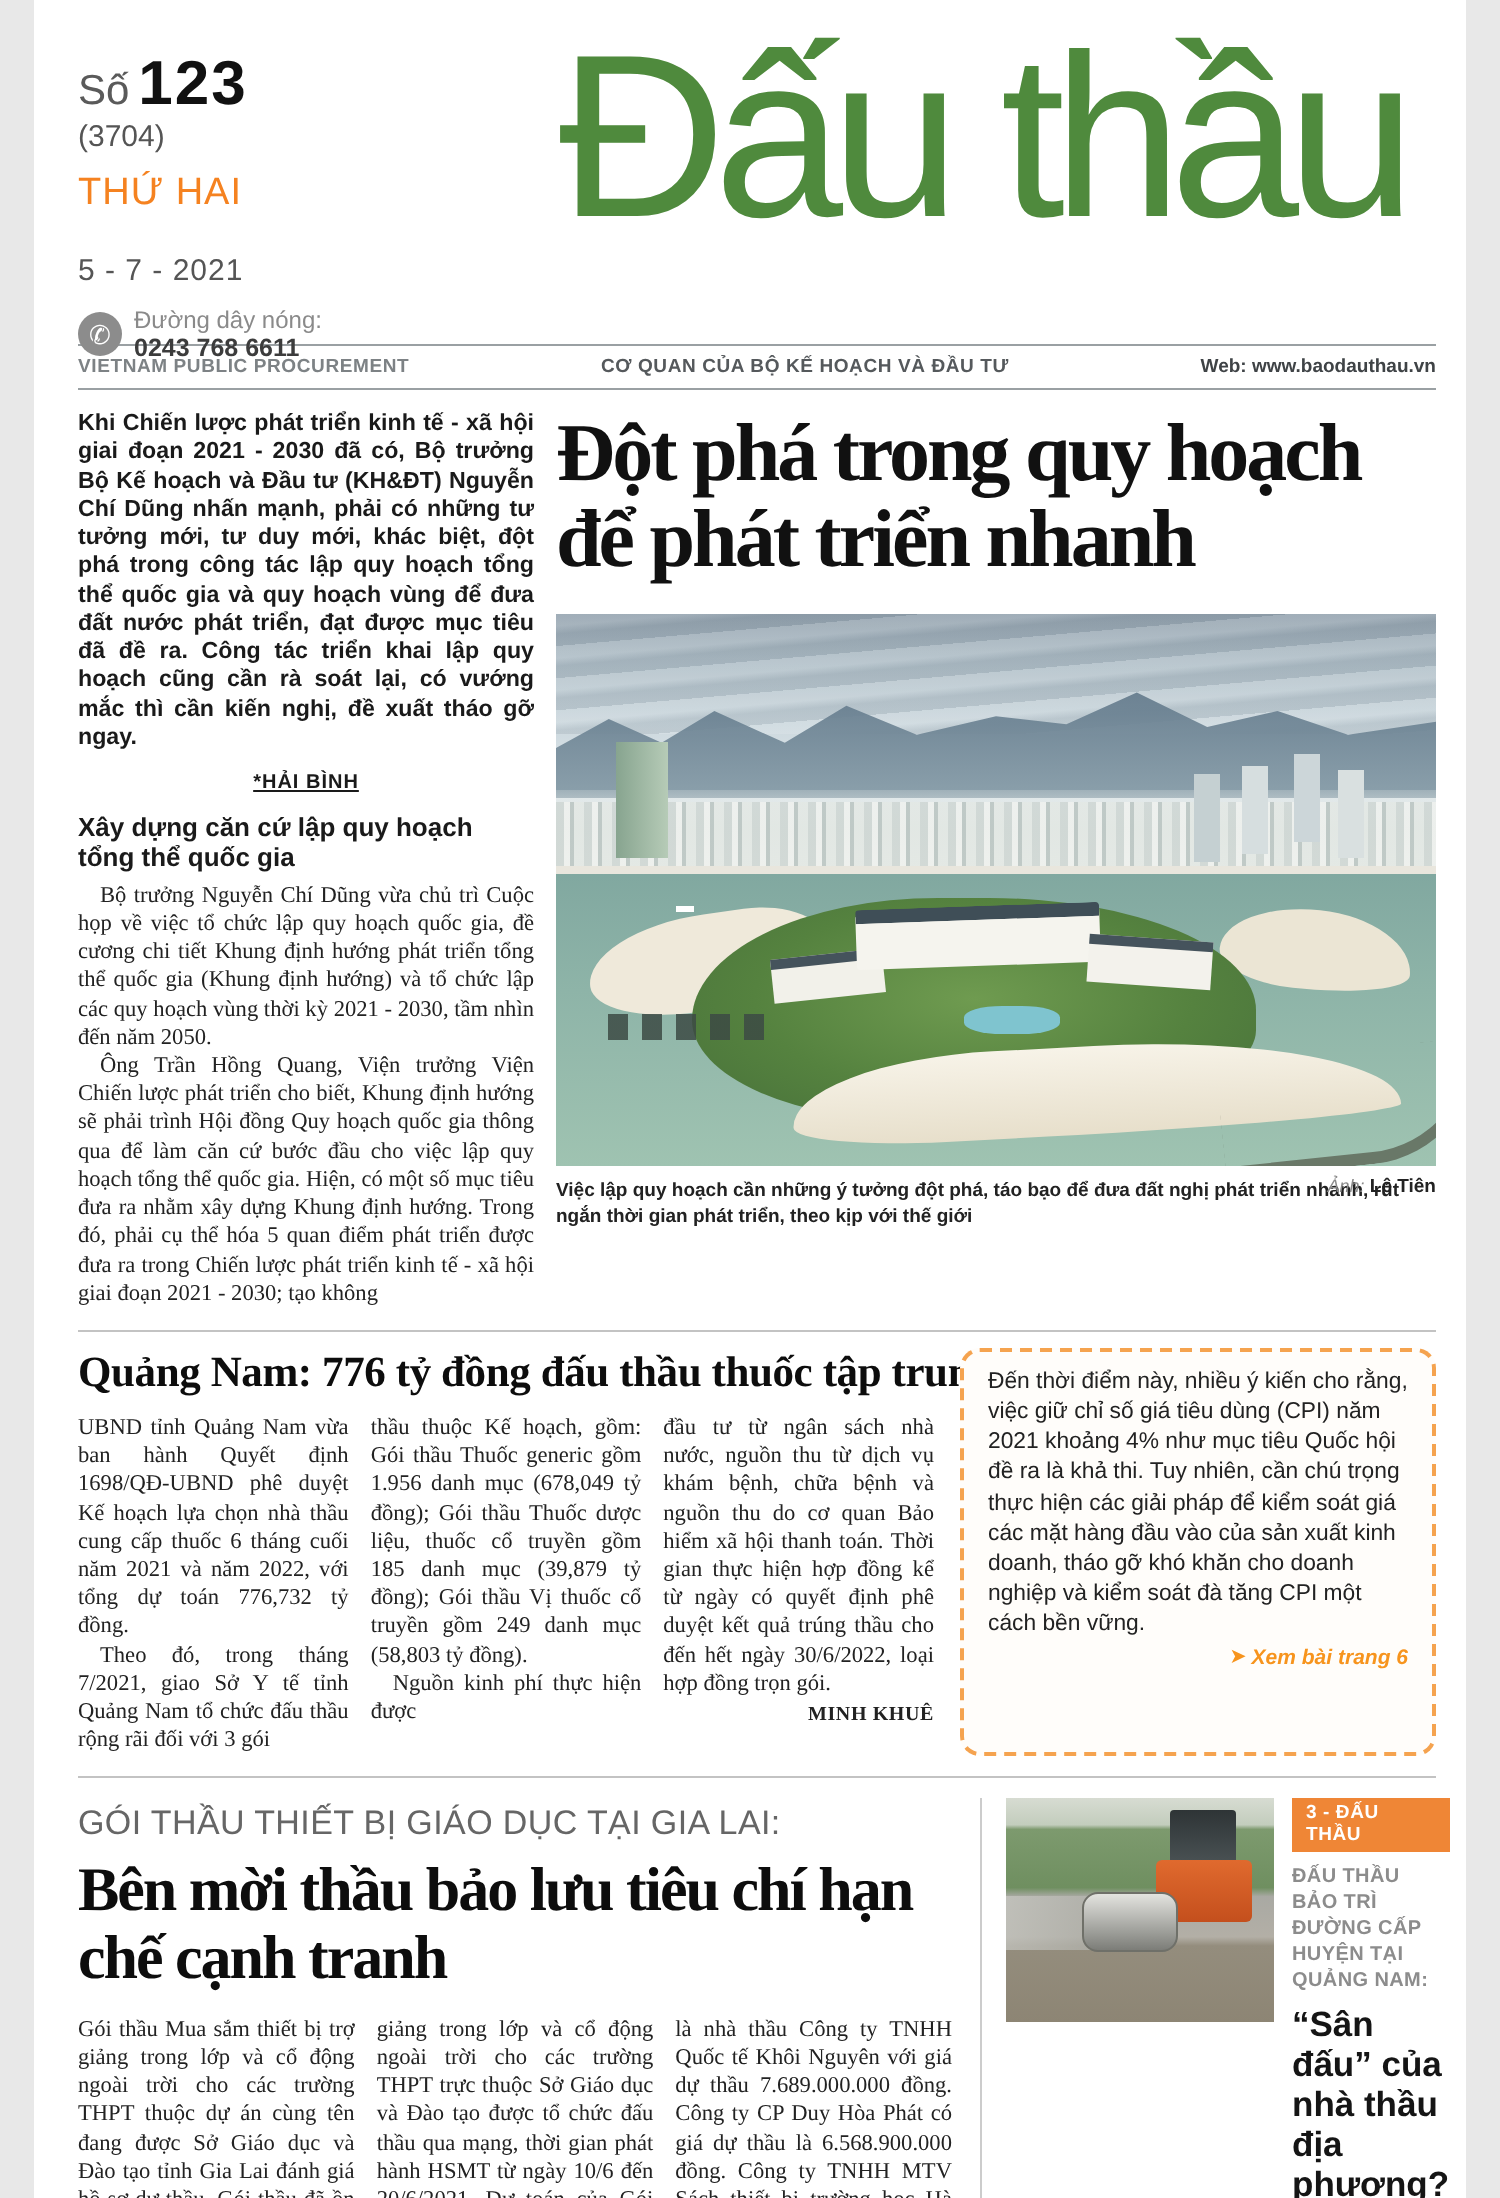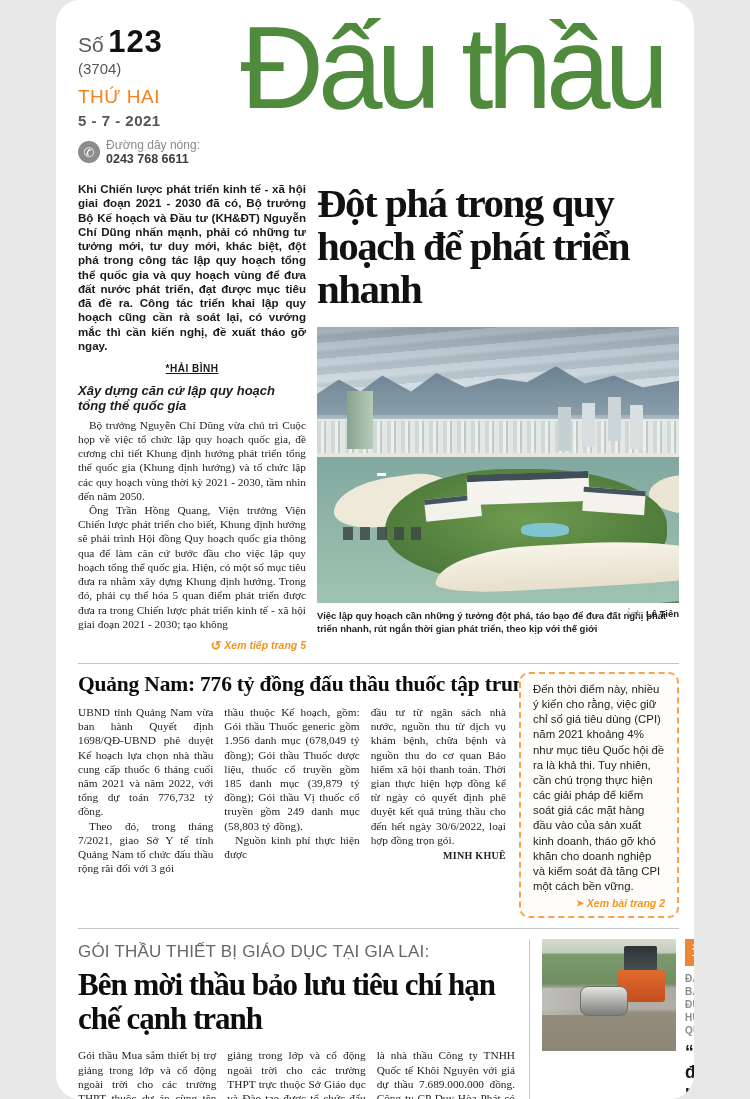"Số 123" .page { border-radius: 24px -> none; width: 638px -> 716px }
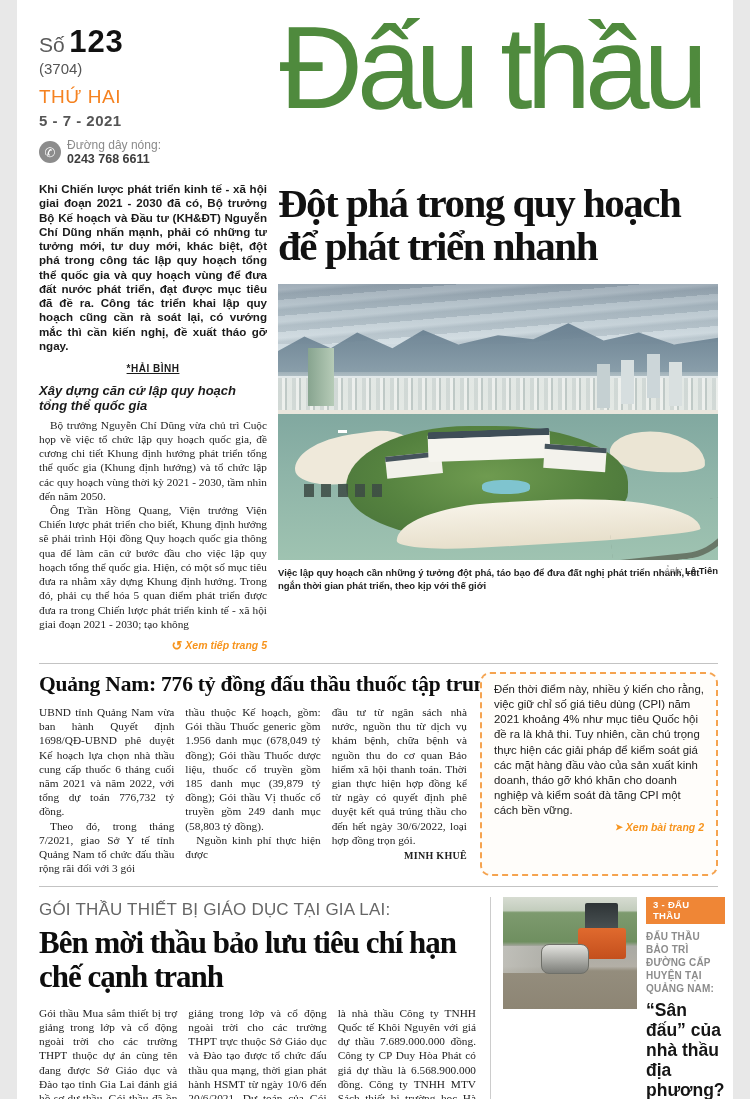"5 - 7 - 2021" .date { font-weight: bold -> none; margin-top: 4px -> 19px }
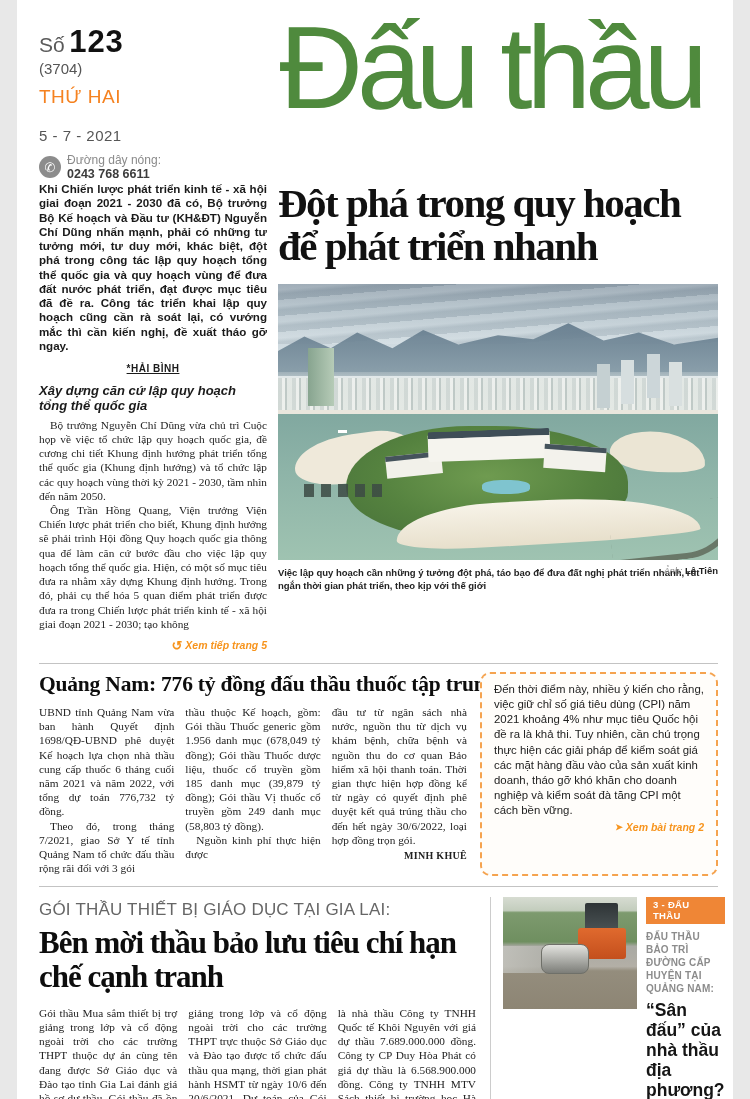"VIETNAM PUBLIC PROCUREMENT" div.hdr-bar { html: none -> <div> <span>VIETNAM PUBLIC PROCUREMENT</span> <span>CƠ QUAN CỦA BỘ KẾ HOẠCH VÀ ĐẦU TƯ</span> <span>Web: www.baodauthau.vn</span> </div> }
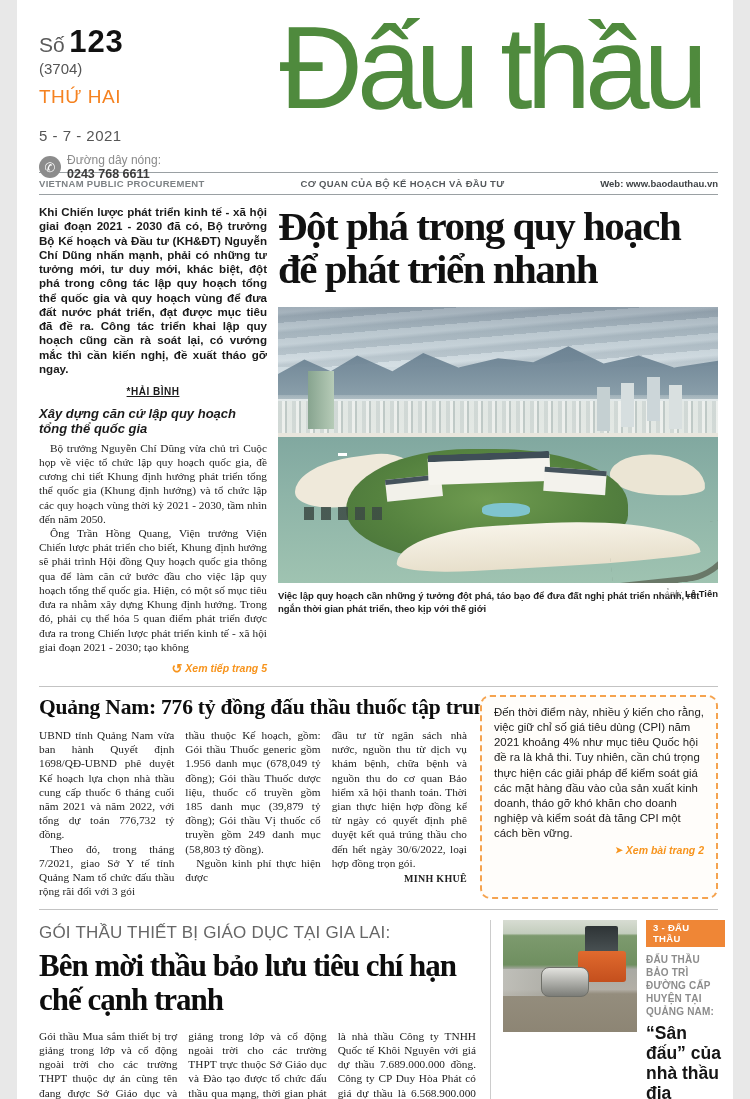"Xây dựng căn cứ lập" .lead-subhead { font-style: italic -> none }
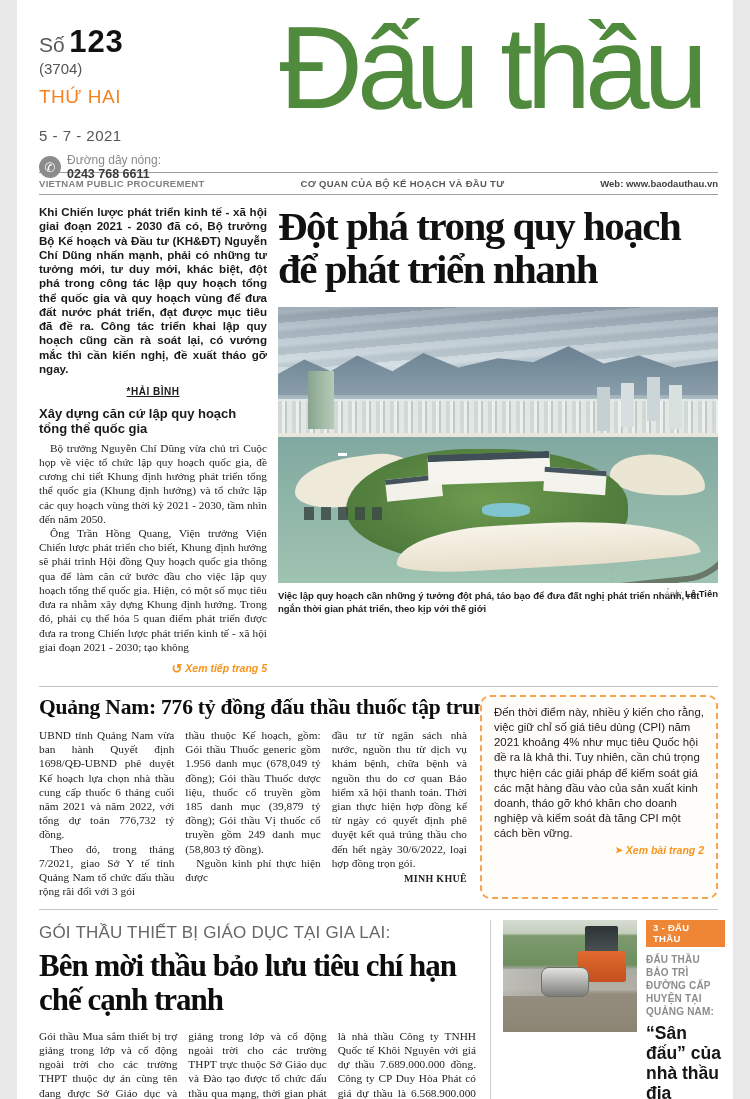"↺ Xem tiếp trang 5" div.cont-link { html: <div> <span>↺</span><span>Xem tiếp trang 5</span> </div> -> none }
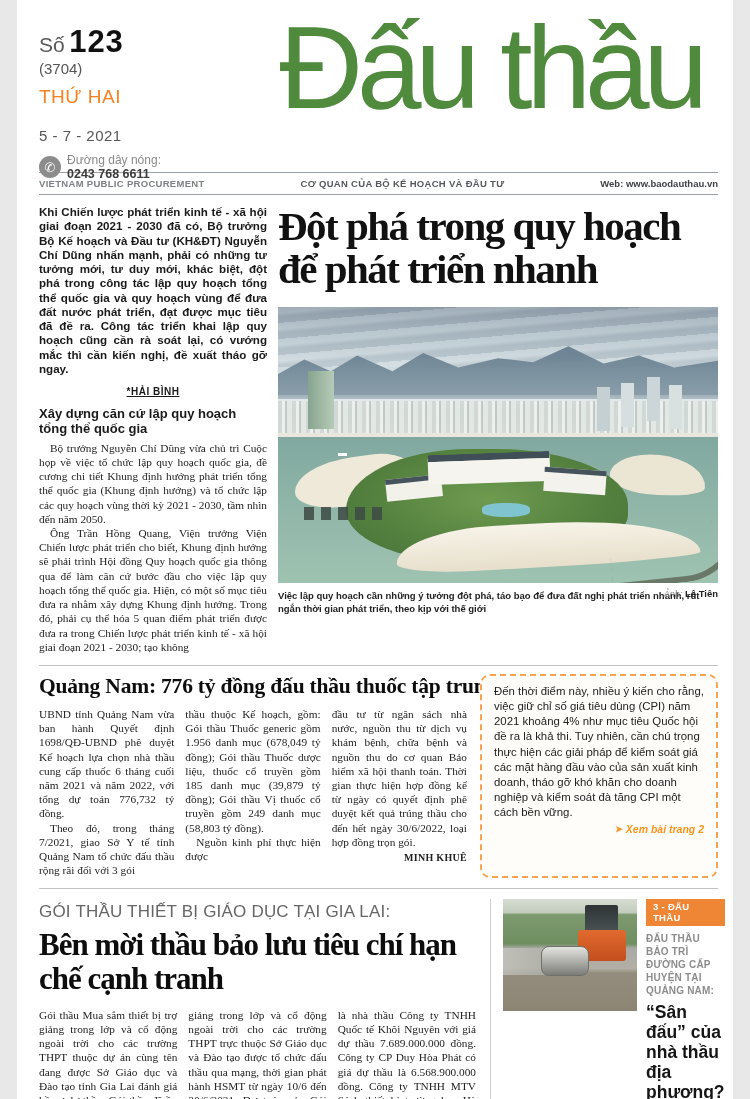"Xem bài trang 2" span { text: 2 -> 6 }
